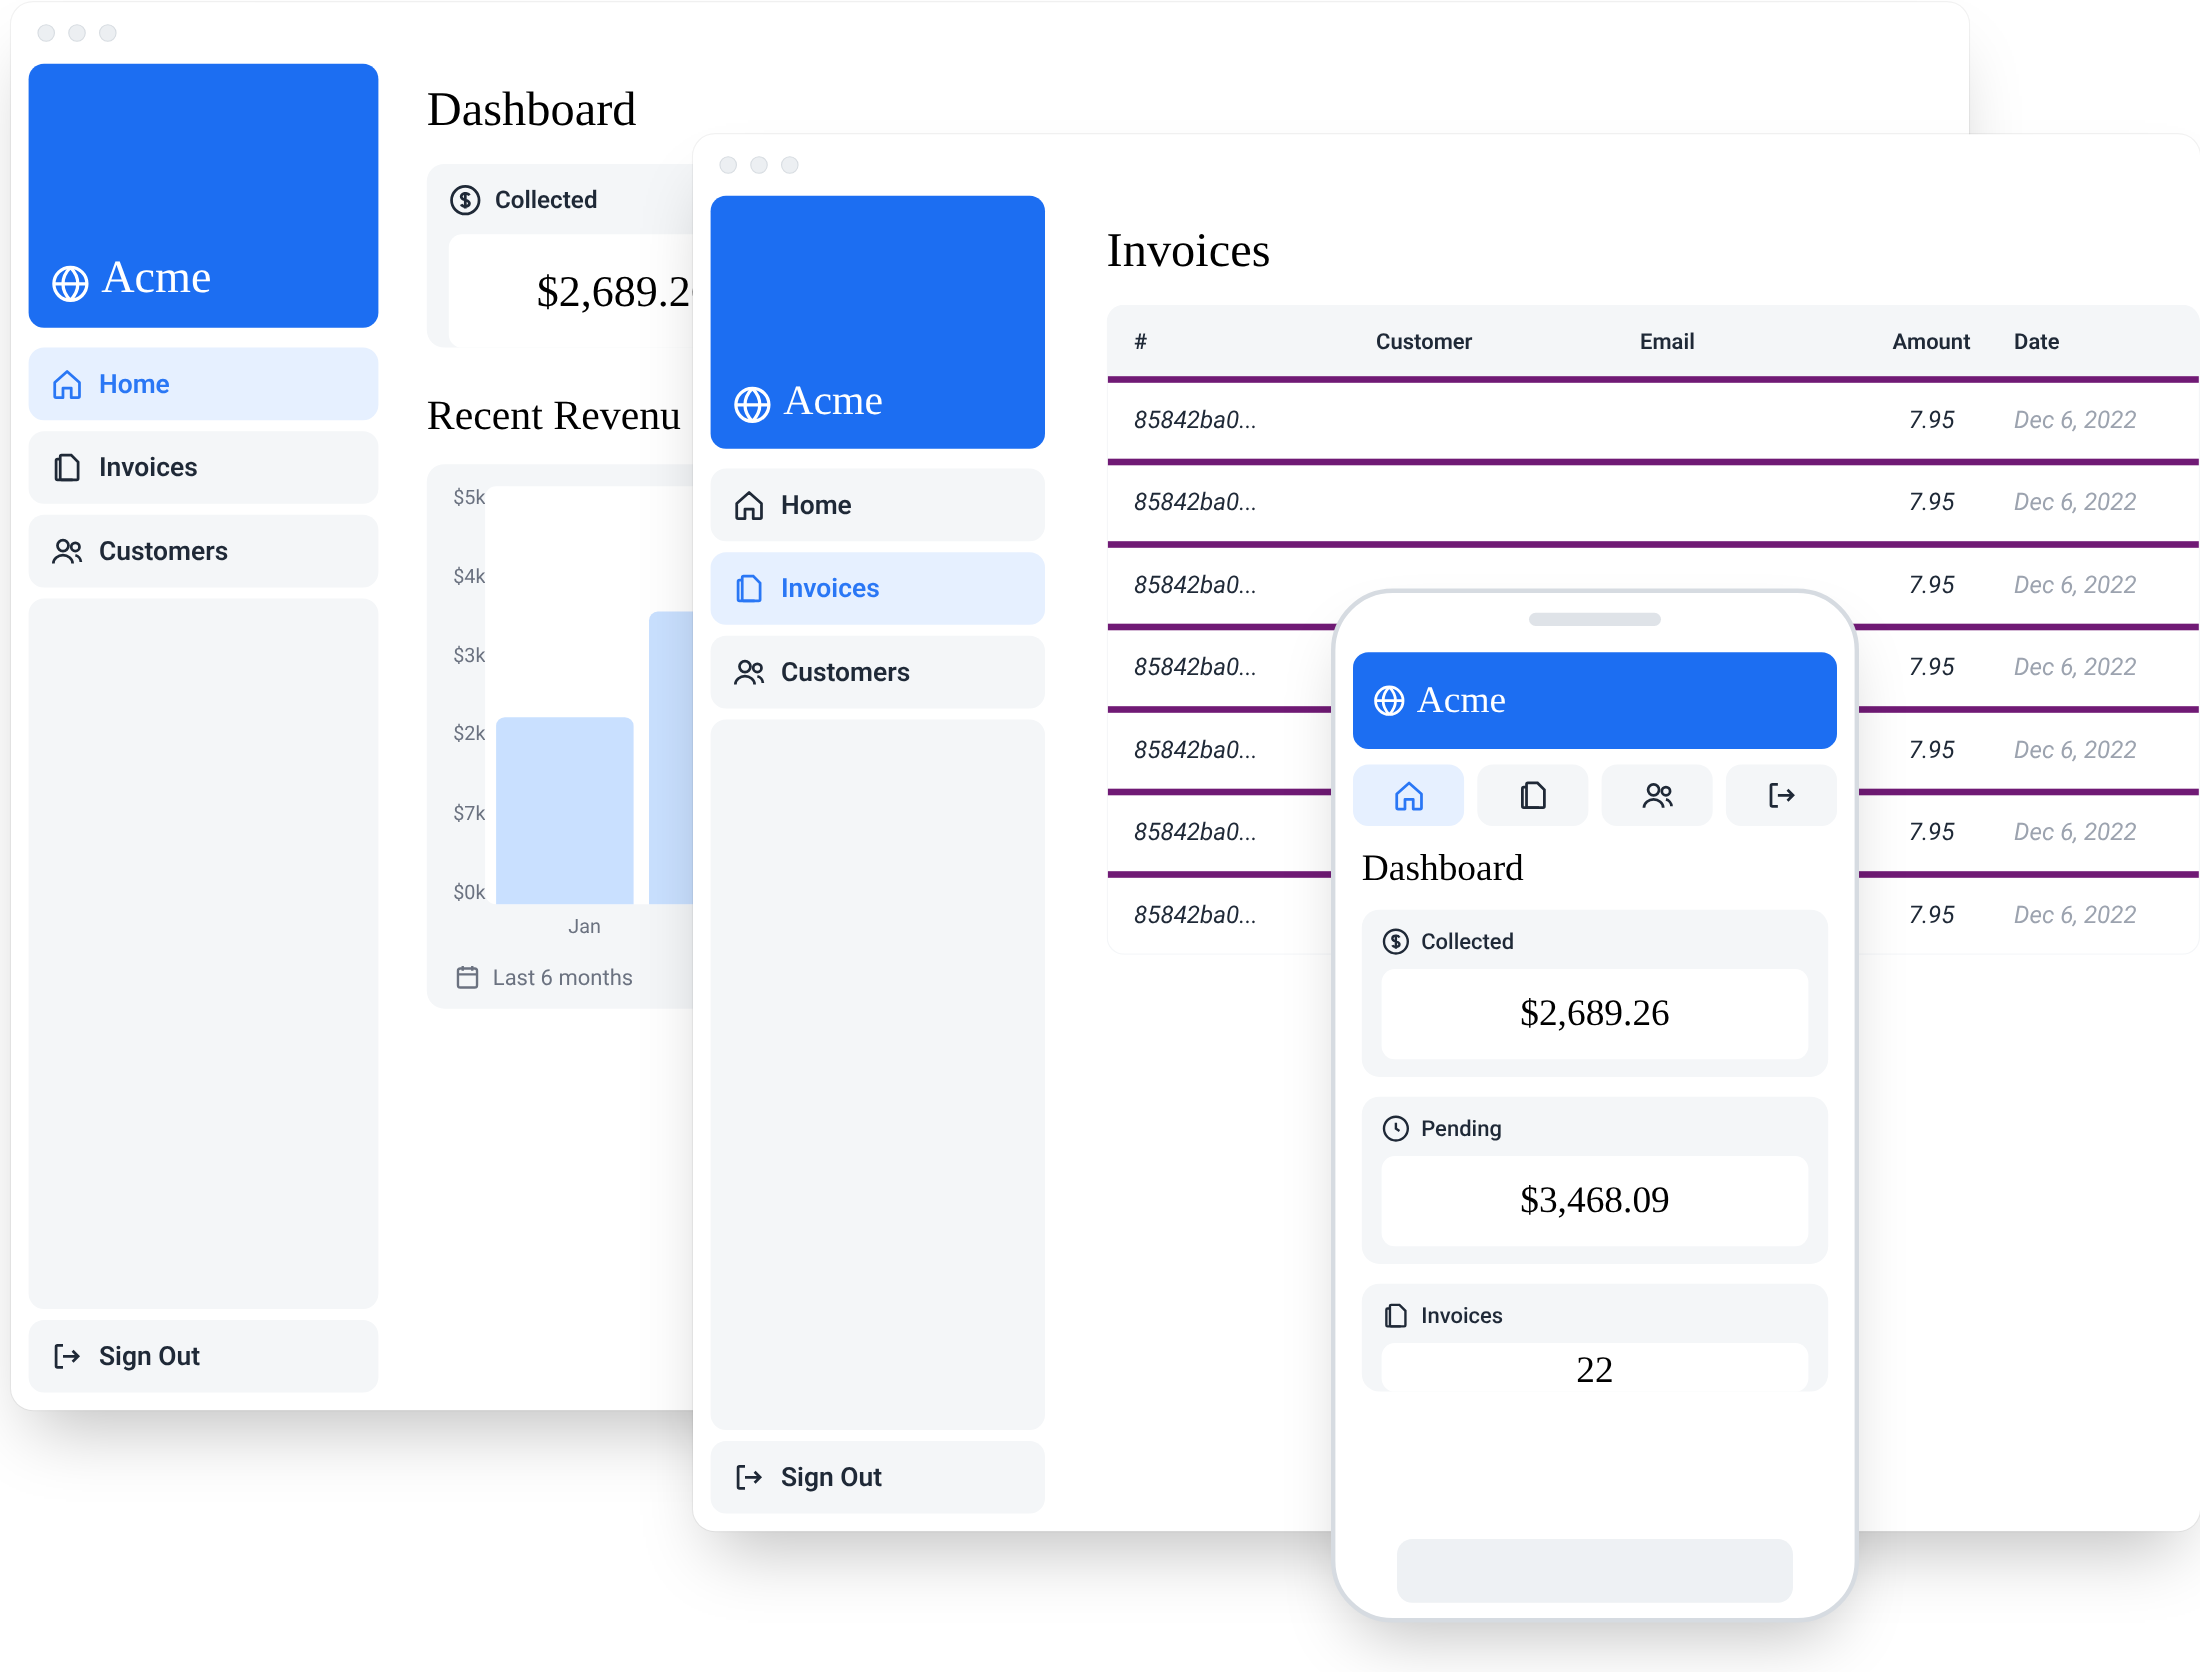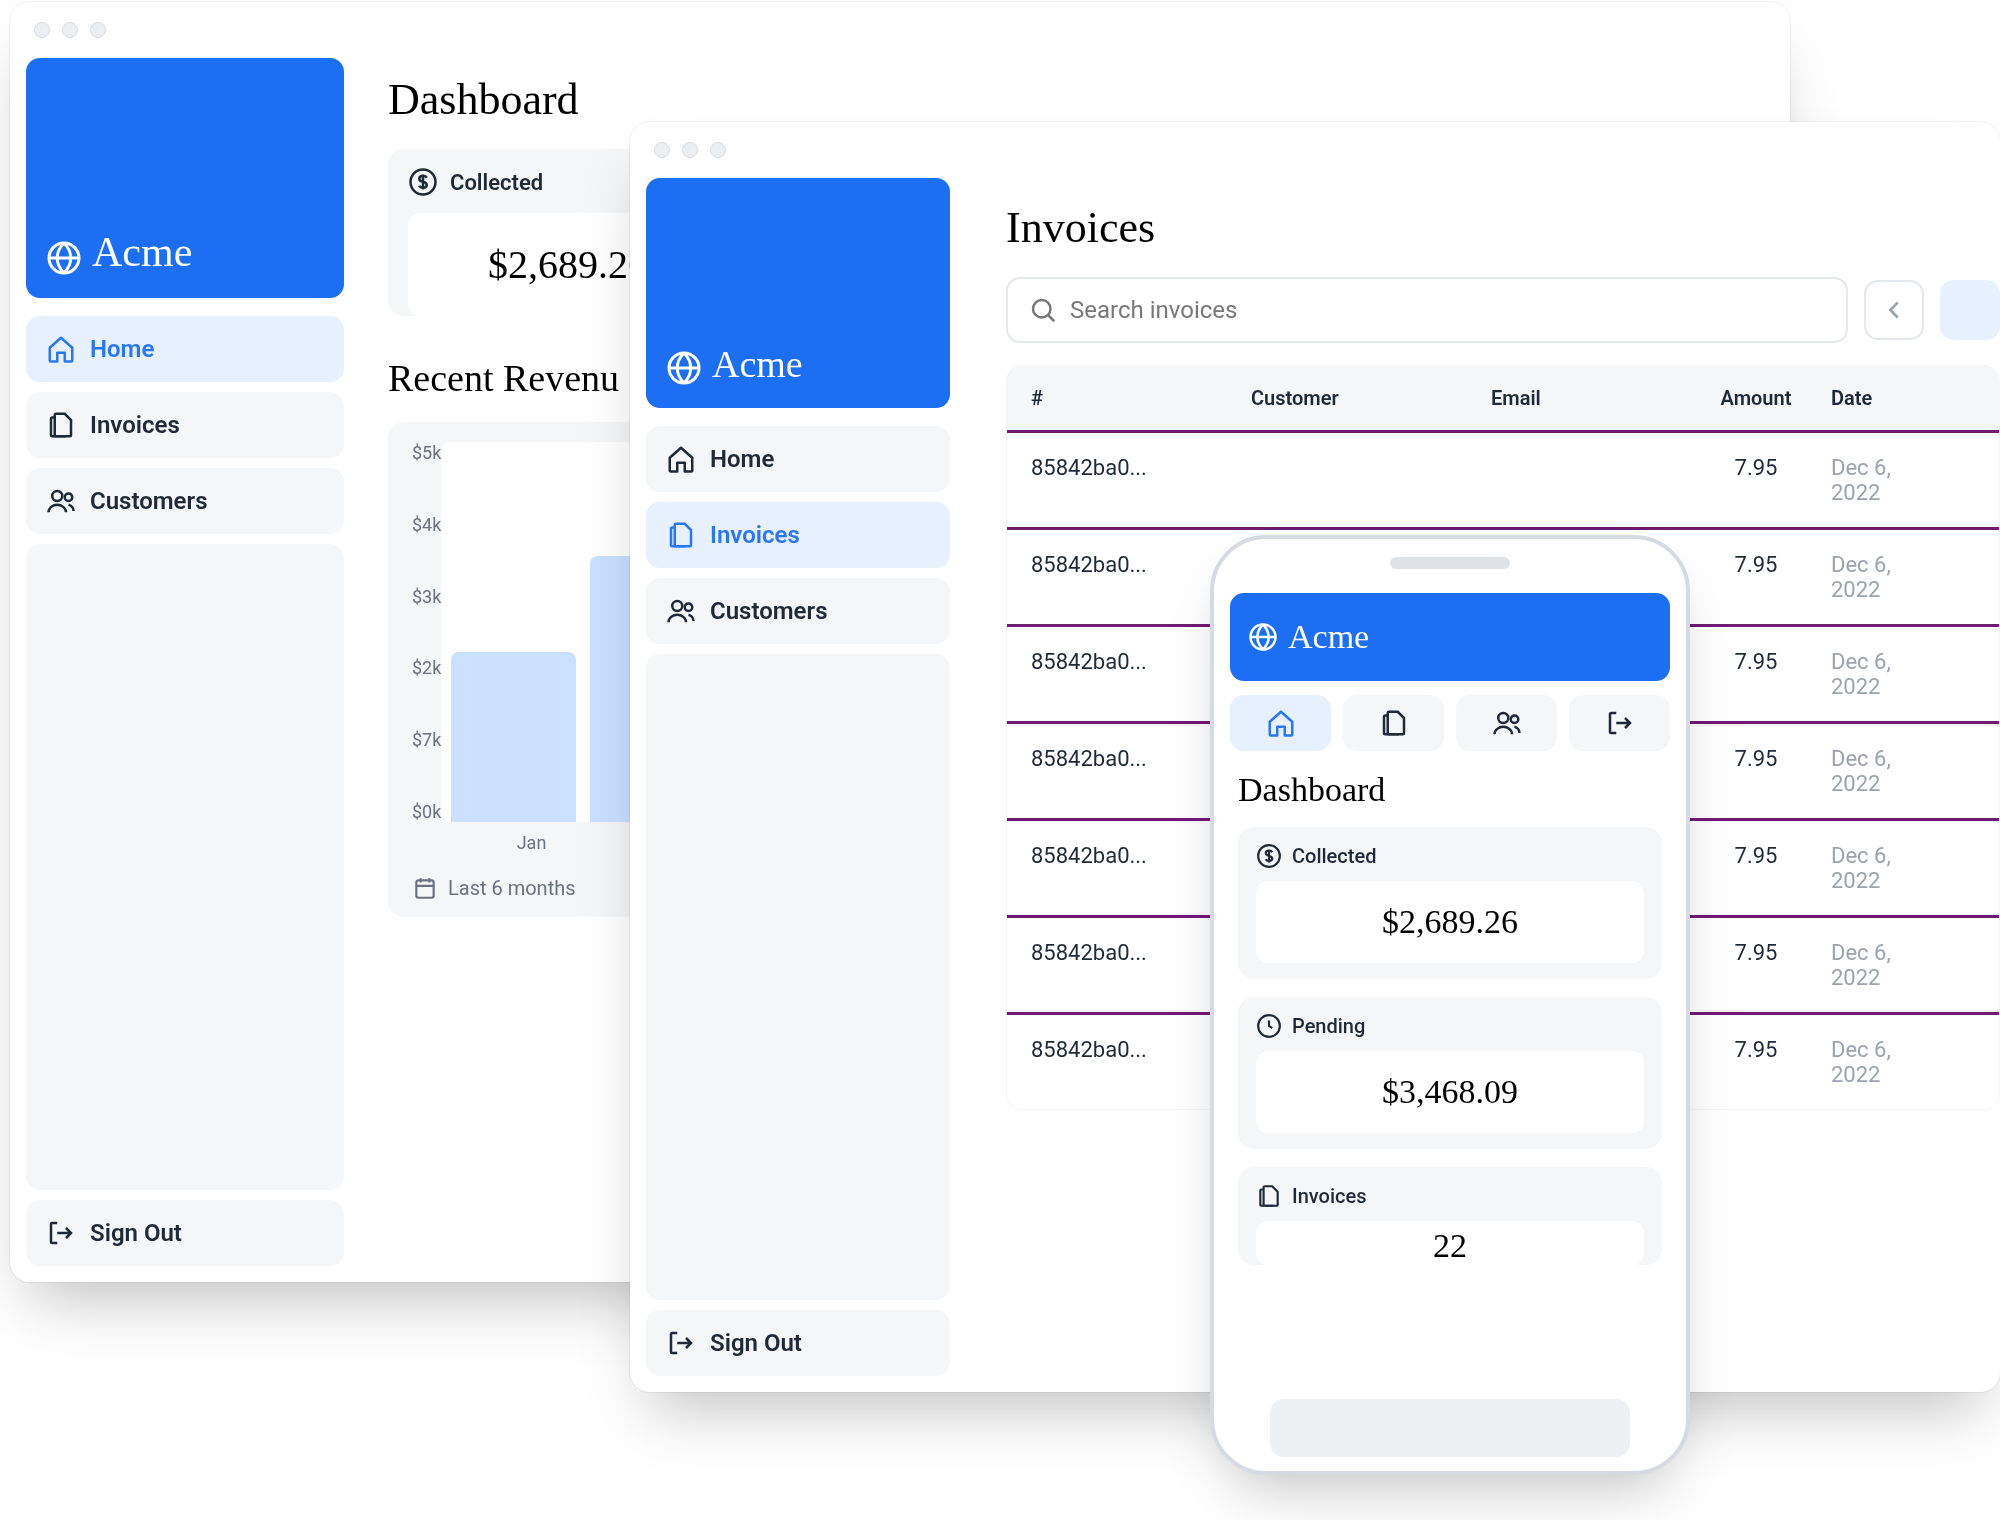"Search invoices" div.search-row { html: <div> <div> <svg> <use></use> </svg> <span>Search invoices</span> </div> <div> <svg> <use></use> </svg> </div> <div></div> </div> -> none }
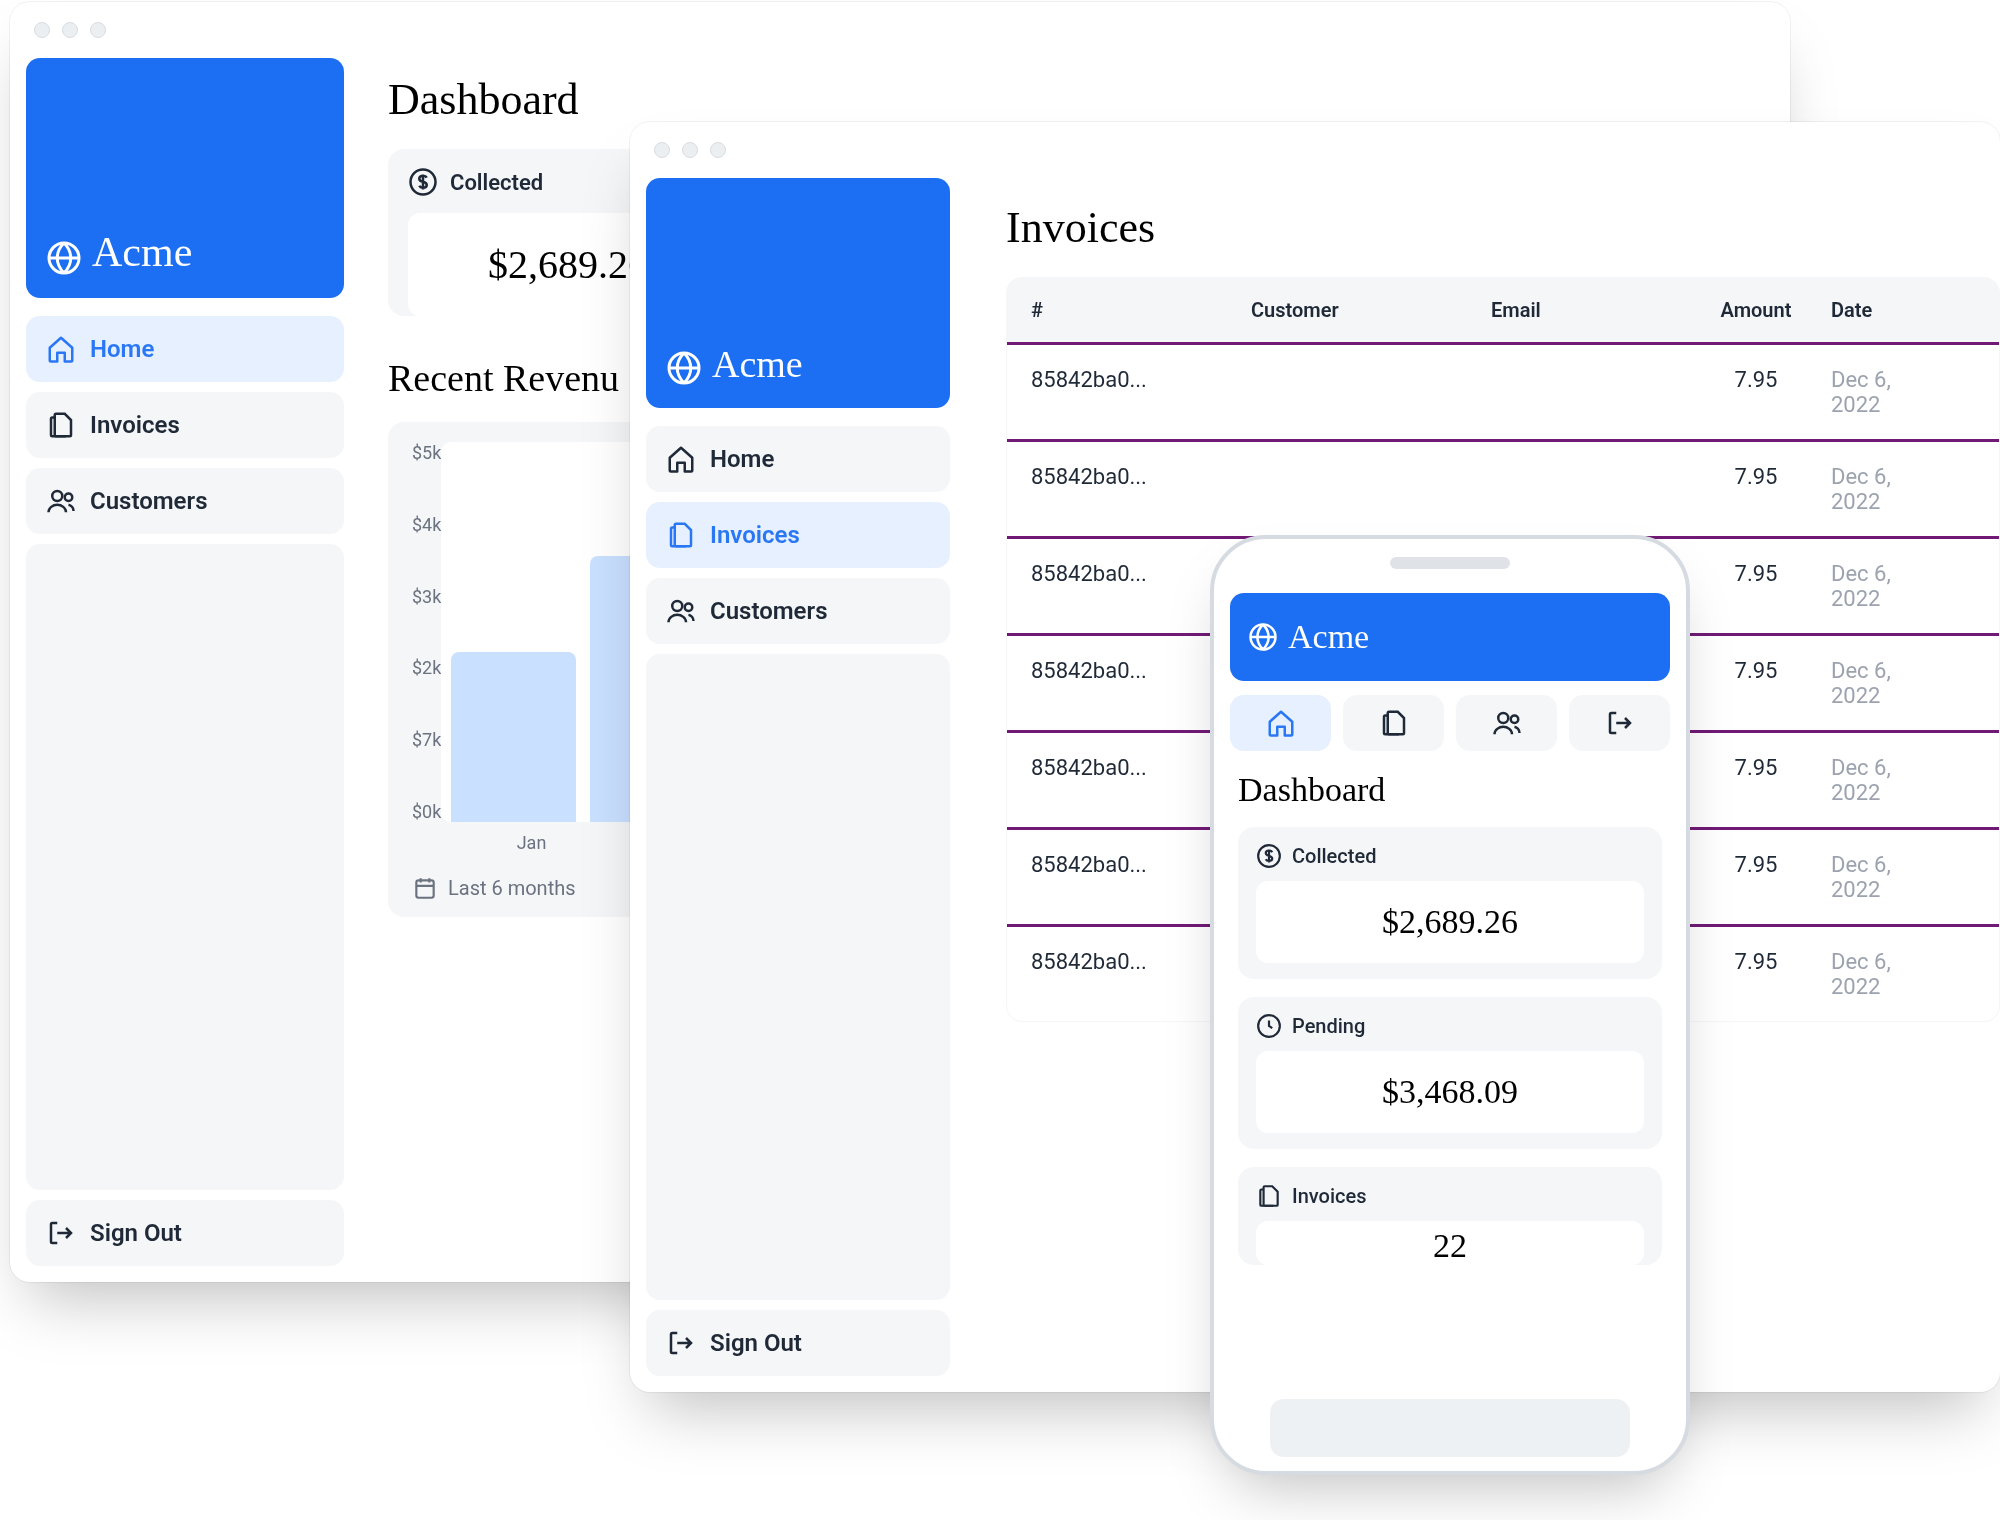"85842ba0..." .inv-row { border-top: 3px solid #701a75 -> 6px solid #701a75; font-style: none -> italic }
